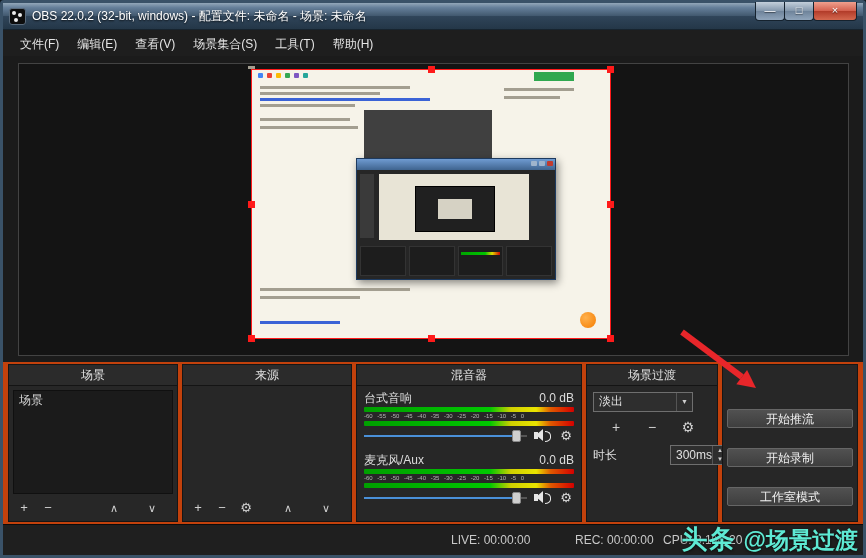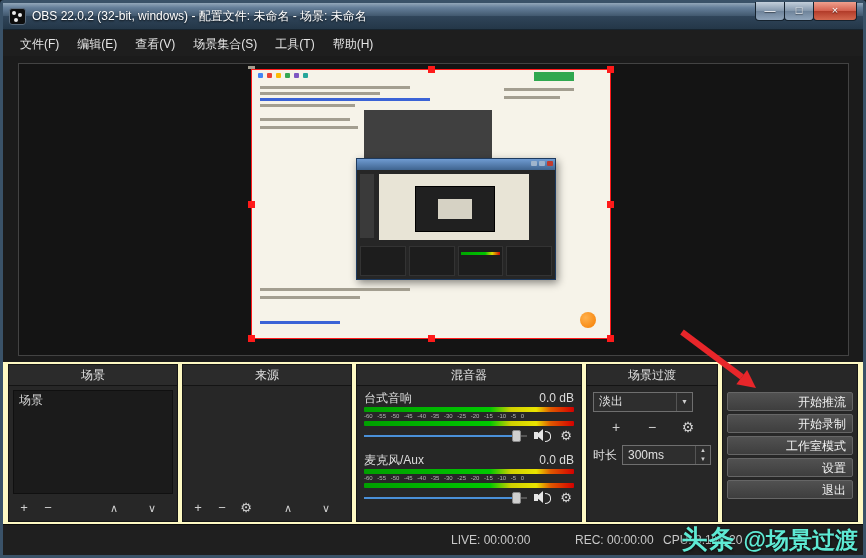"OBS 22.0.2 (32-bit, windows) -" .window { background: #fef9c3 -> #c2410c }
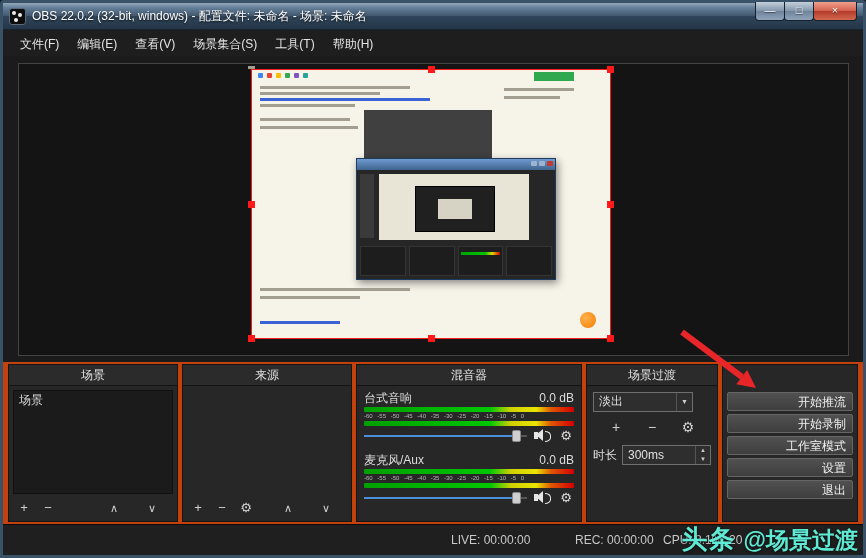"开始推流" .cbtn { margin-top: none -> 17px; text-align: right -> center }
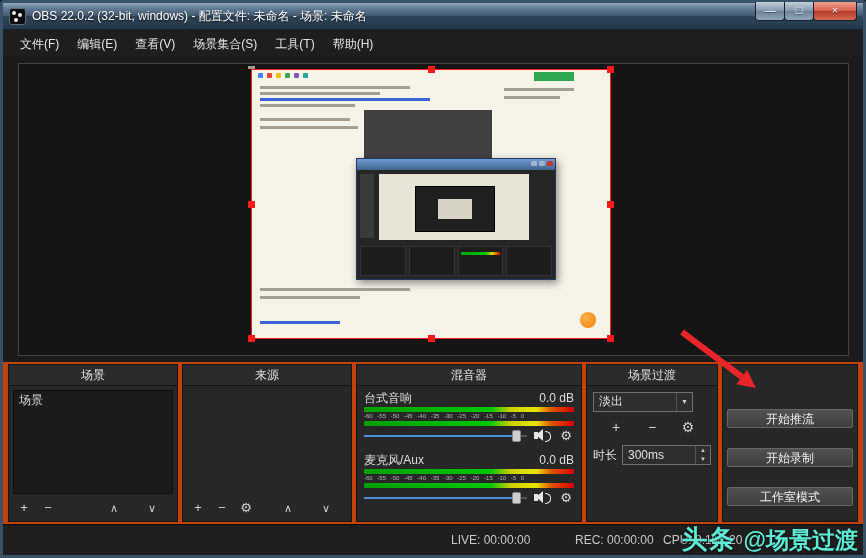"时长" .drow { gap: none -> 48px }
